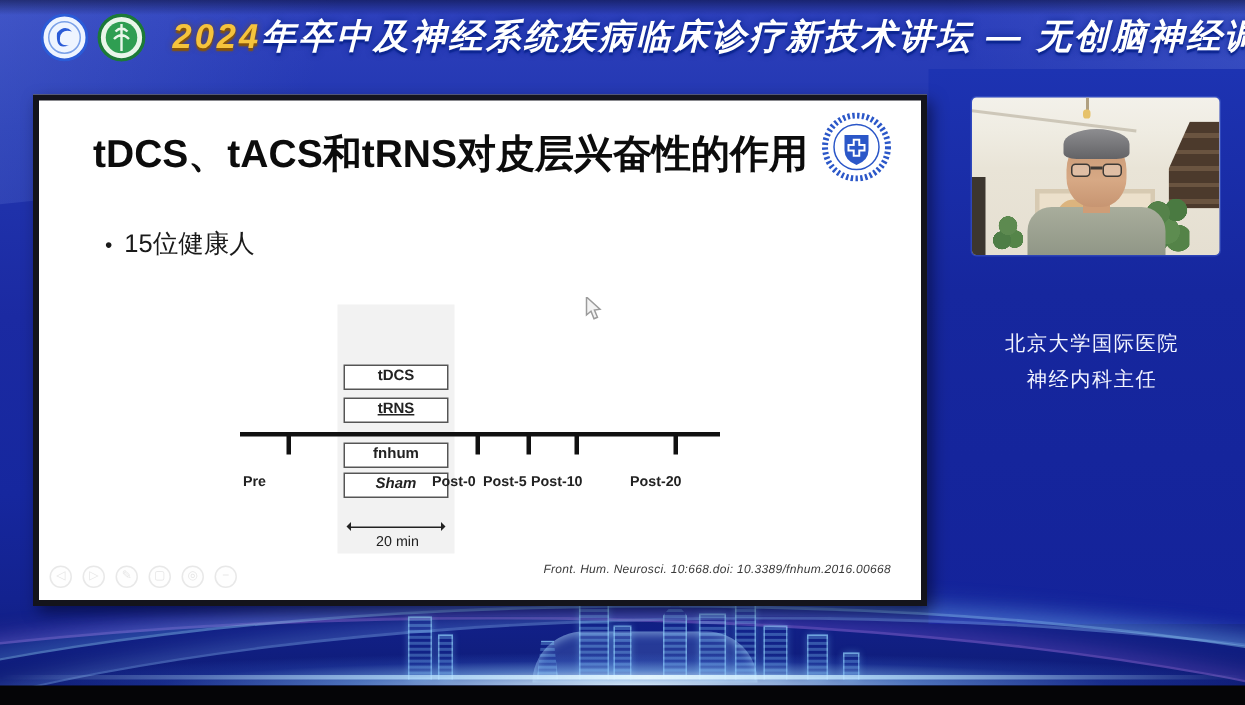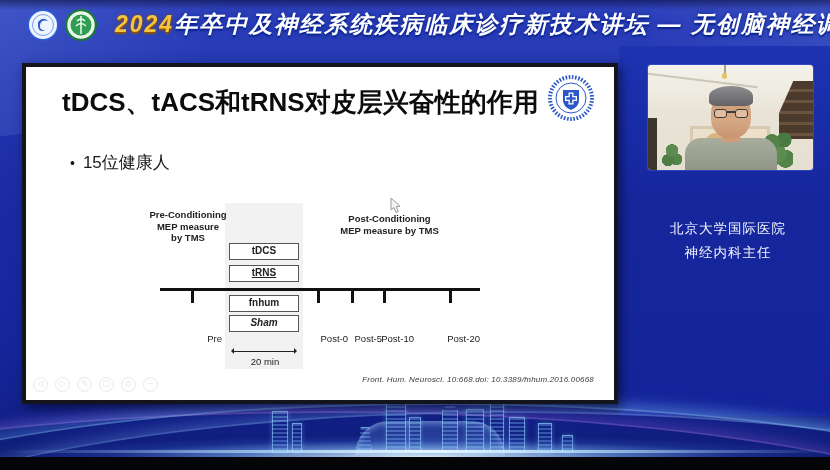"Pre-Conditioning" div.dg-label { html: <div>Pre-Conditioning MEP measure by TMS</div> -> none }
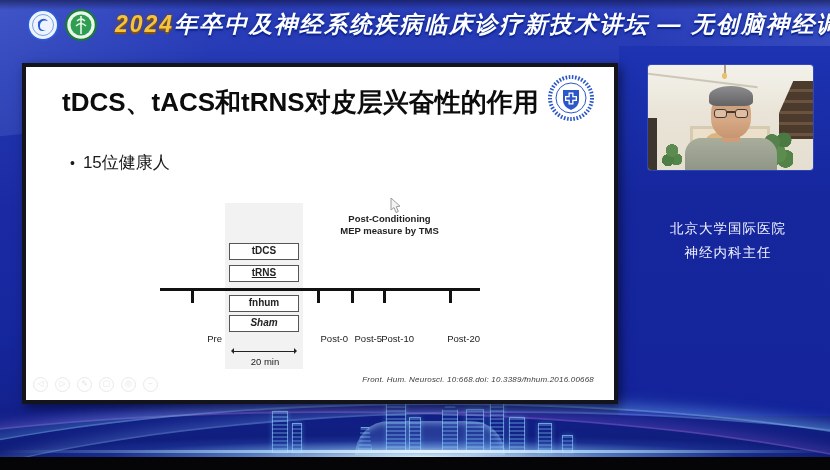"Post-Conditioning" div.dg-label { html: <div>Post-Conditioning MEP measure by TMS</div> -> none }
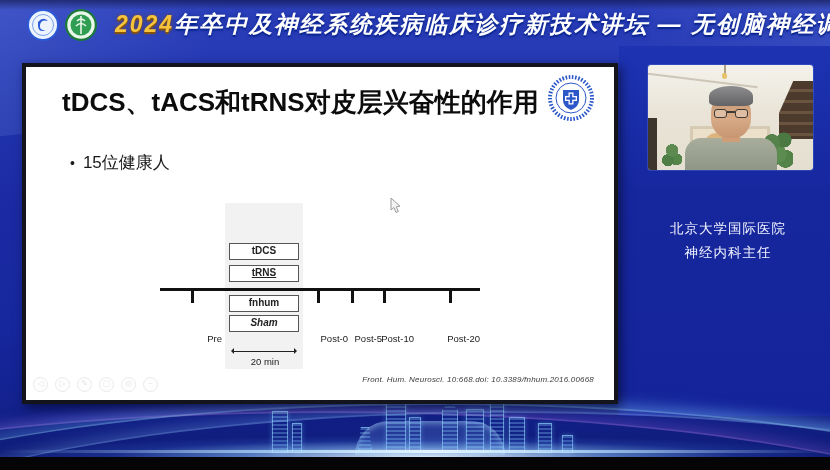"Pre" .tick-lbl { font-weight: normal -> bold; text-align: right -> left; top: 266px -> 249px }
